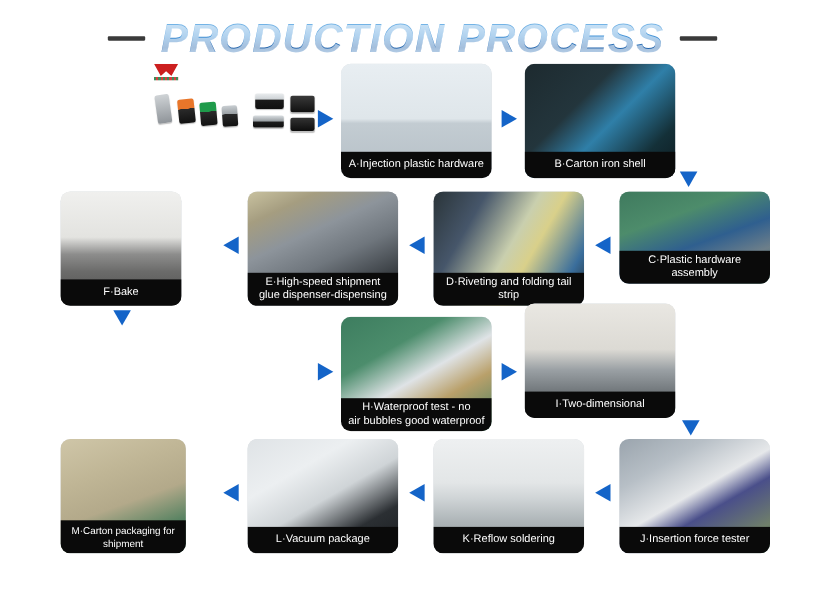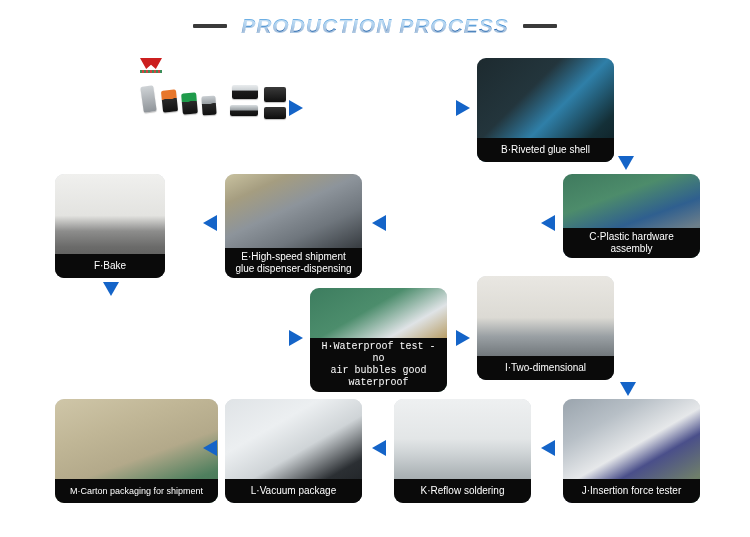"PRODUCTION PROCESS" .title-text { font-size: 21px -> 37px }
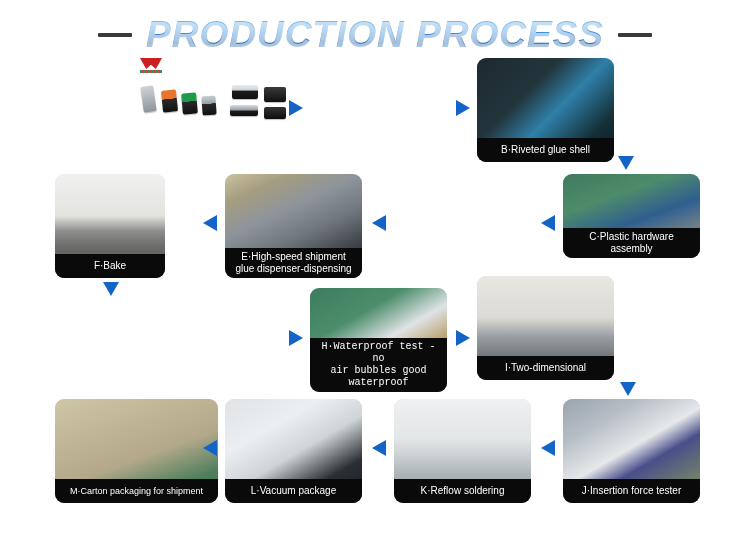"A·Injection plastic hardware" div.card { html: none -> <div> <div></div> <div>A·Injection plastic hardware</div> </div> }
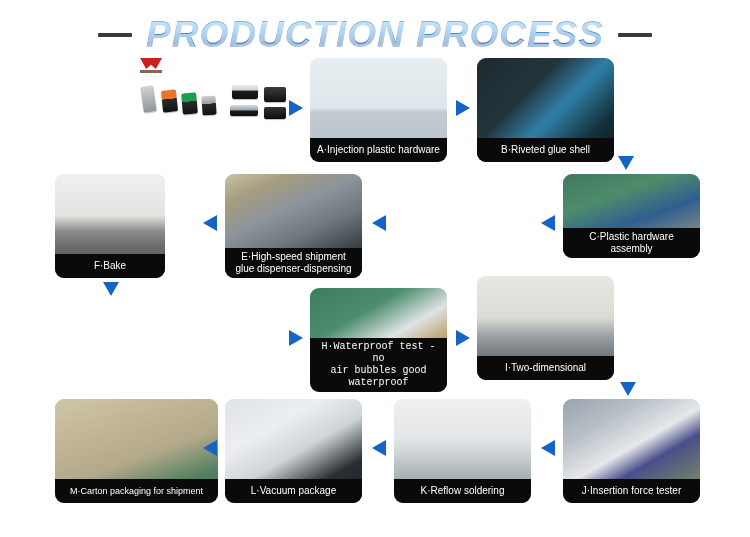"B·Riveted glue shell" div.cap { text: Riveted glue -> Carton iron }
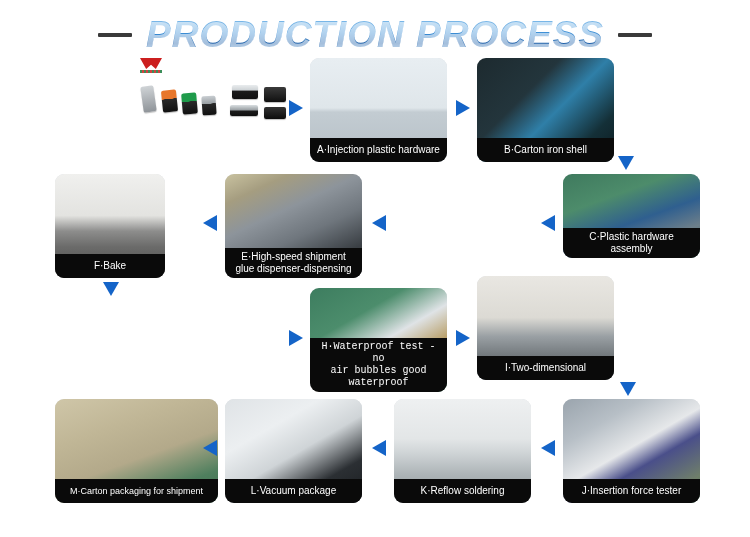"D·Riveting and folding tail strip" div.card { html: none -> <div> <div></div> <div>D·Riveting and folding tail strip</div> </div> }
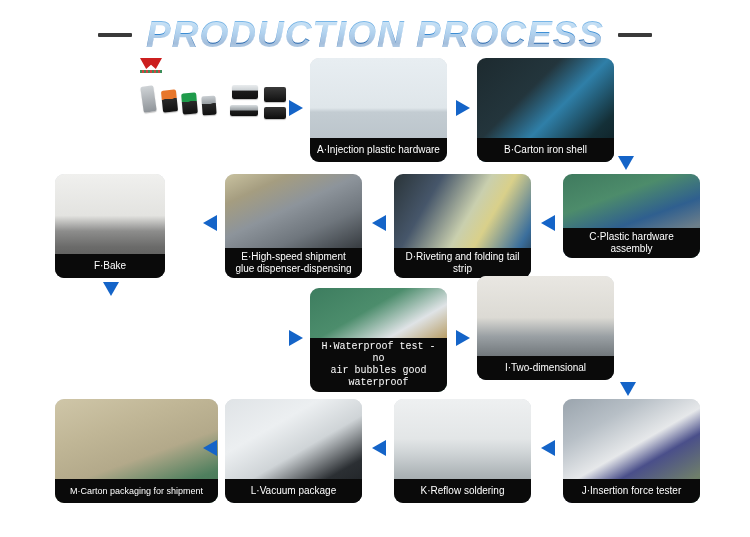"H·Waterproof test - no" div.cap { font-family: Liberation Mono, monospace -> none }
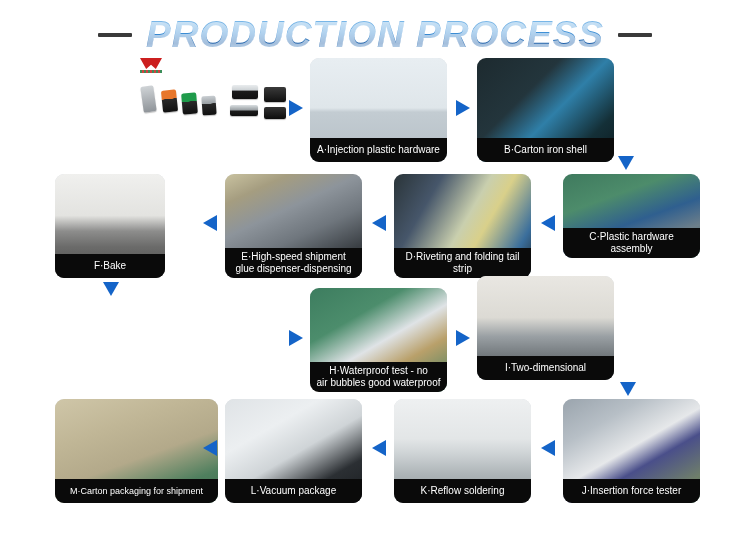"M·Carton packaging for shipment" div.card { width: 163px -> 114px }
